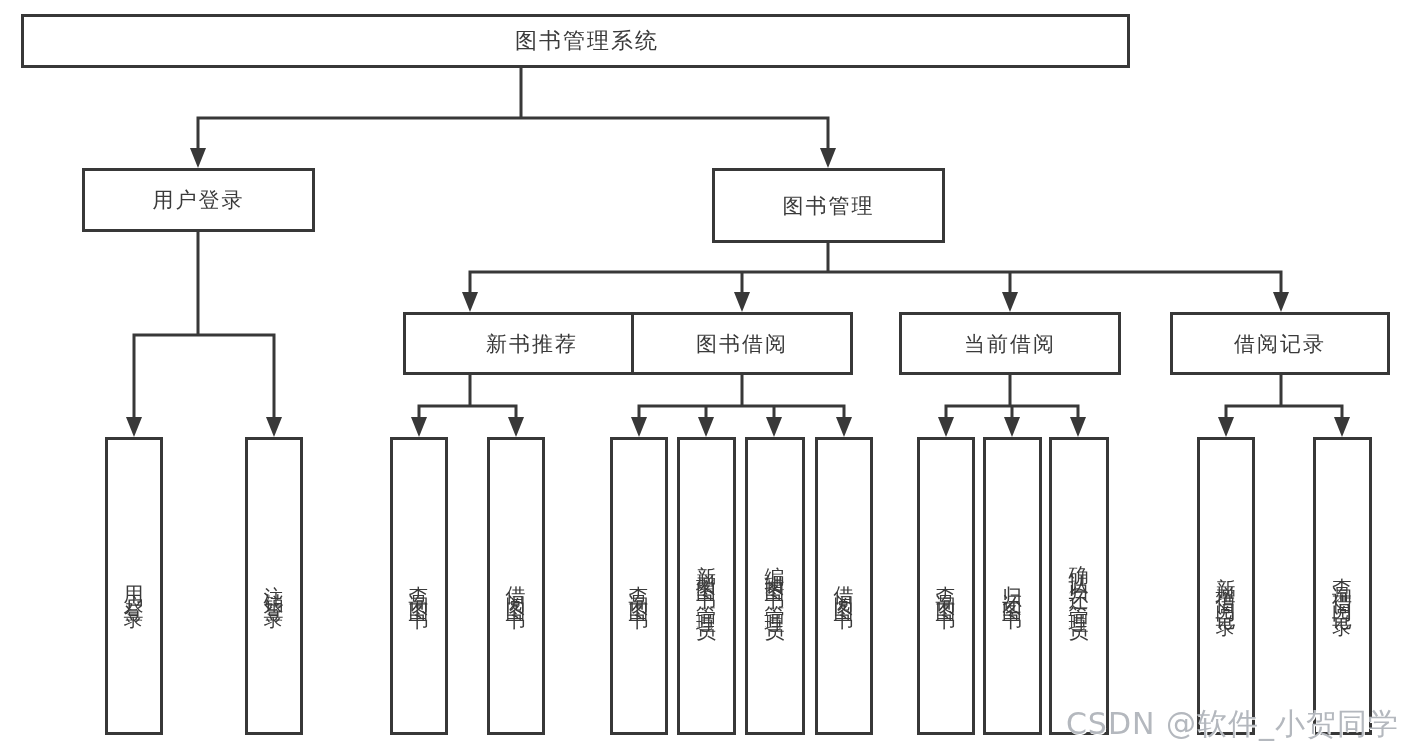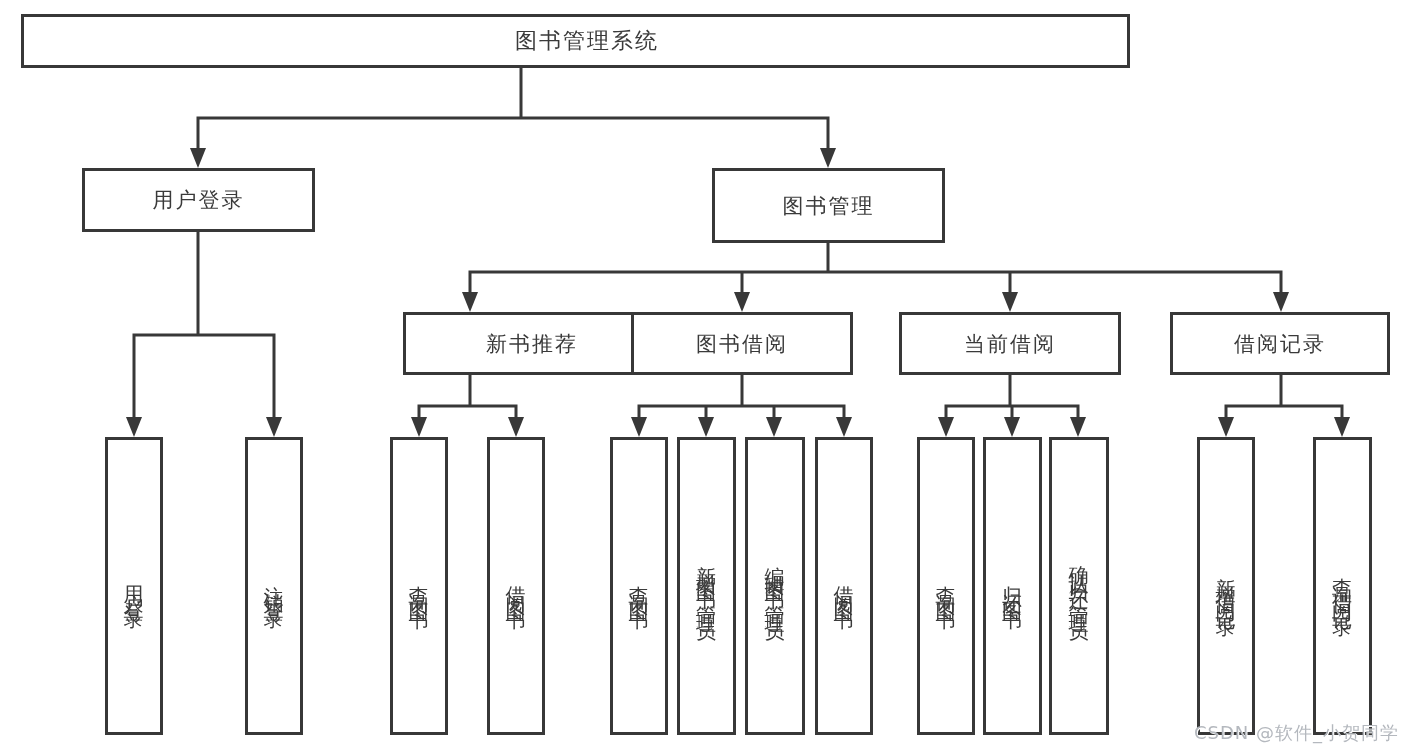"CSDN @软件_小贺同学" #watermark { font-size: 18px -> 30px }
